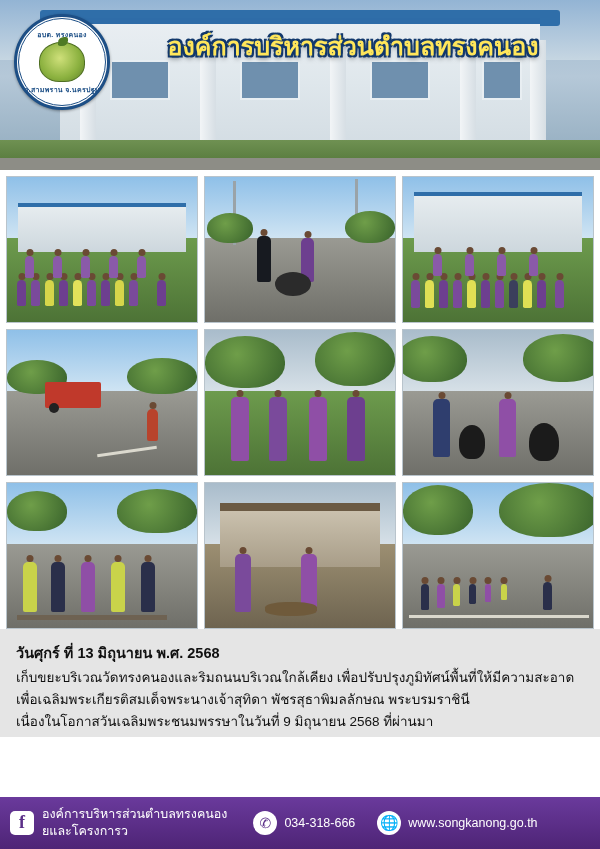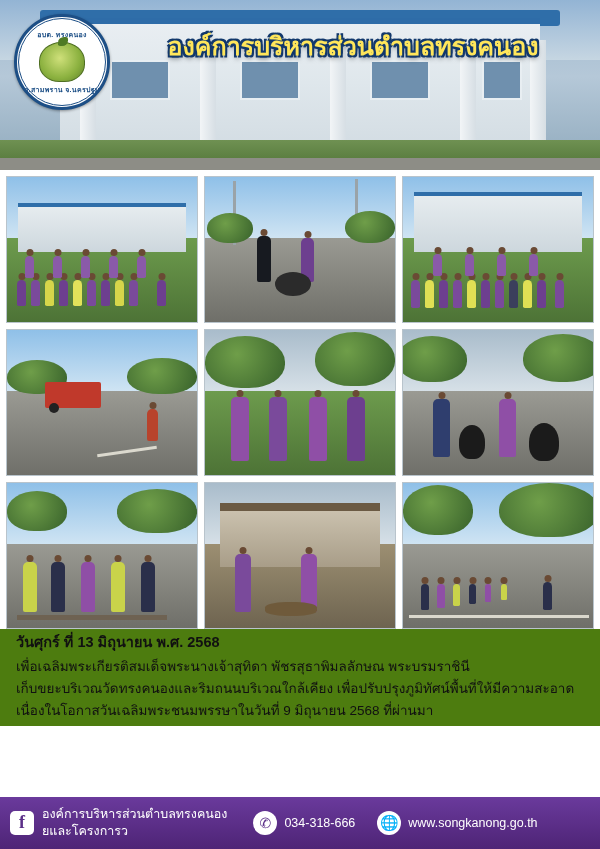"วันศุกร์ ที่ 13 มิถุนายน พ.ศ." .body-text { background: #4d7c0f -> #e5e5e5; padding: 1px 16px 4px 16px -> 12px 16px 4px 16px }
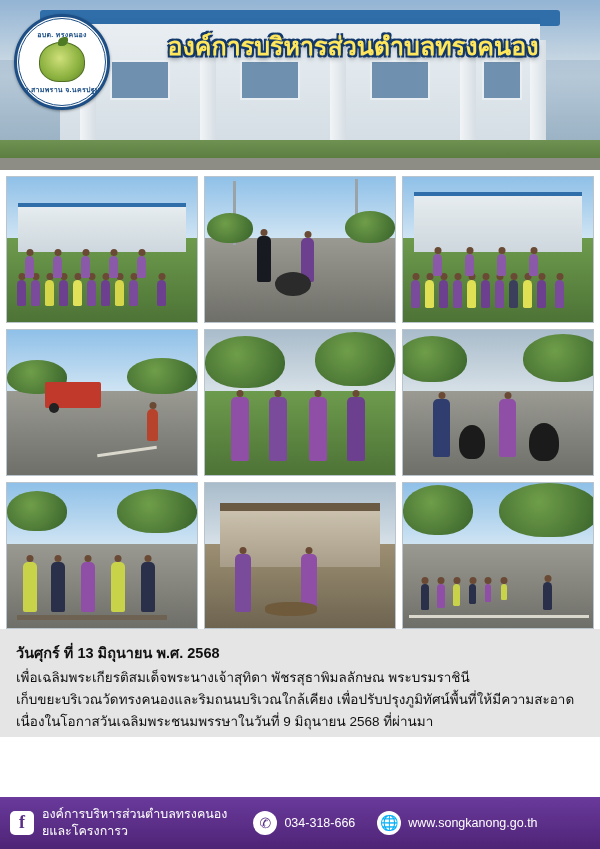"เพื่อเฉลิมพระเกียรติสมเด็จพระนางเจ้าสุทิ" div.para { order: before "เก็บขยะบริเวณวัดทรงคนองและริมถนนบริเวณใก" -> after "เก็บขยะบริเวณวัดทรงคนองและริมถนนบริเวณใก" }
